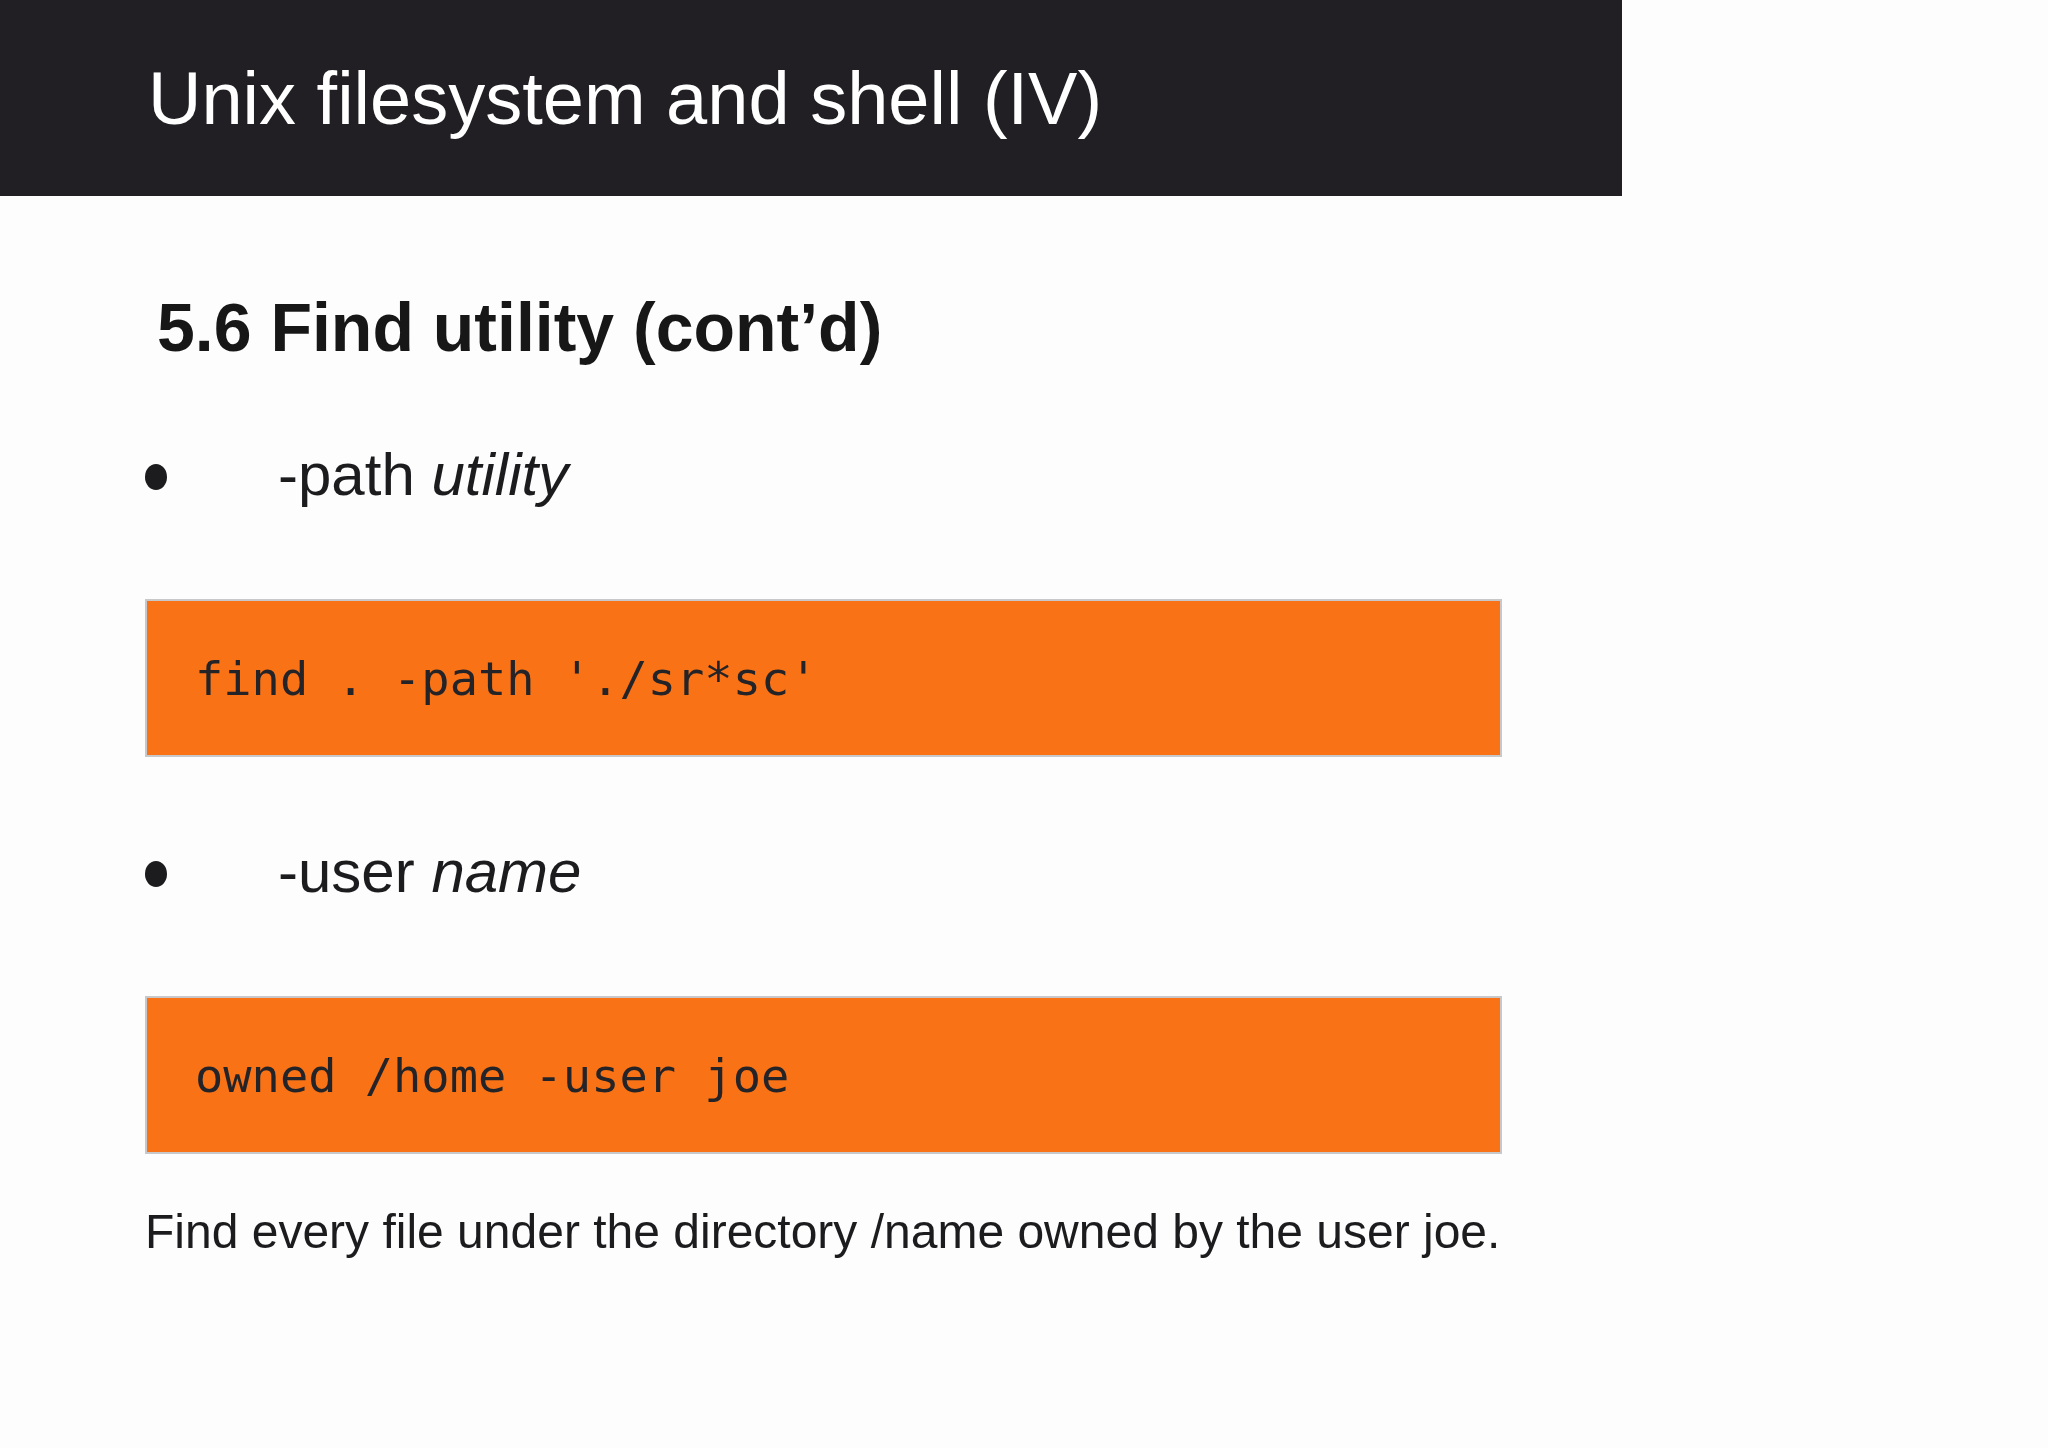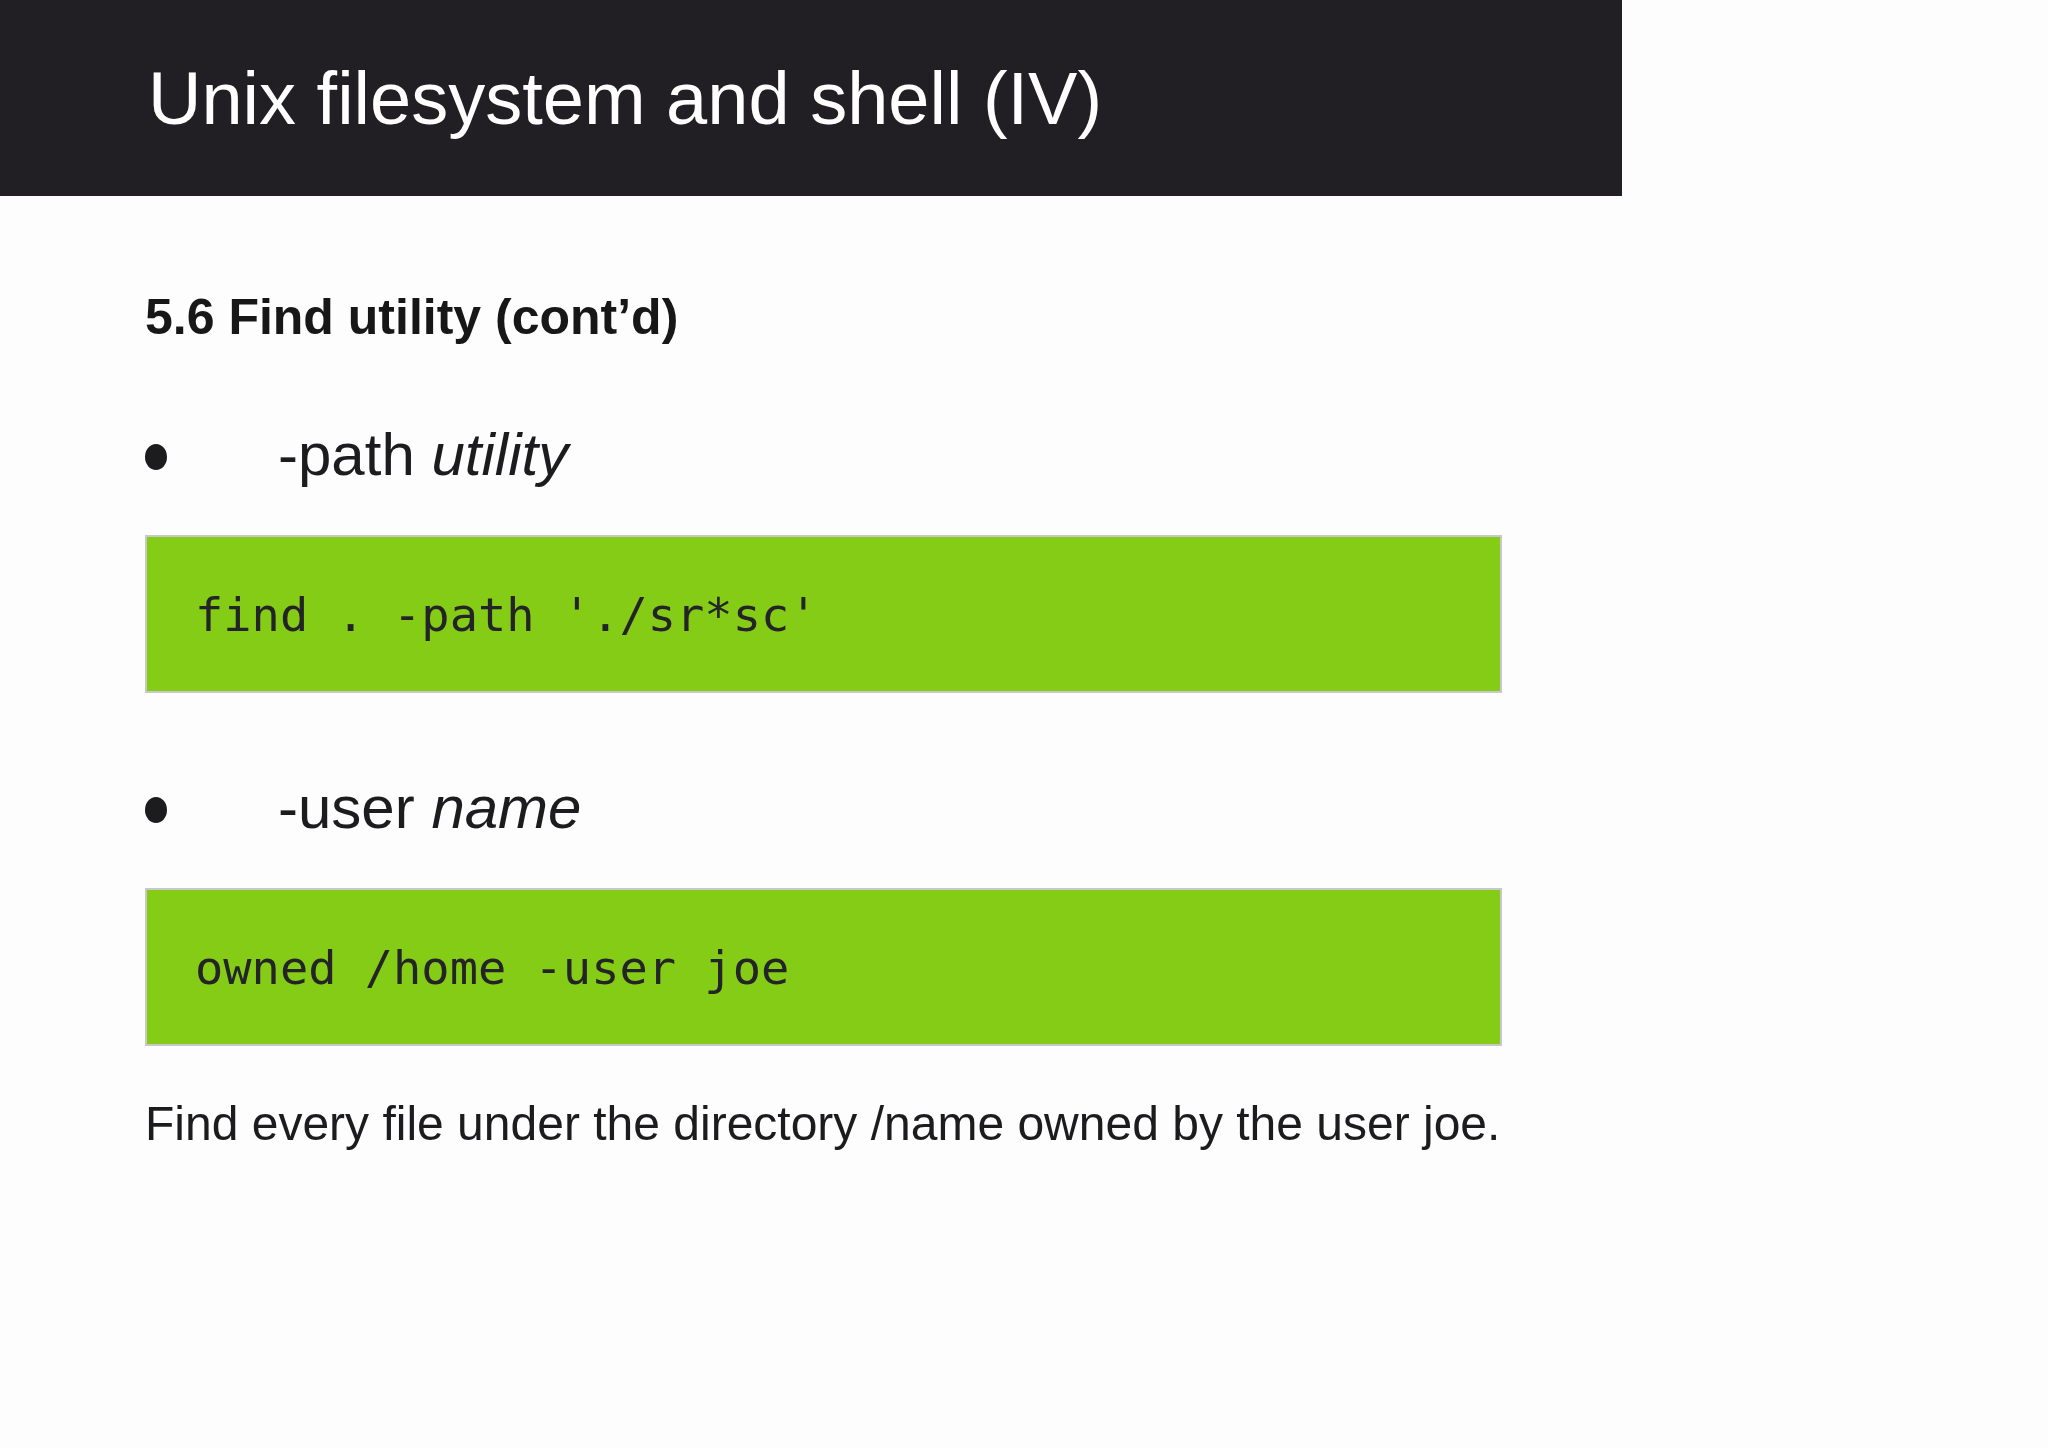"5.6 Find utility (cont’d)" .section-heading { font-size: 50px -> 68px; margin: 0 -> 12px }
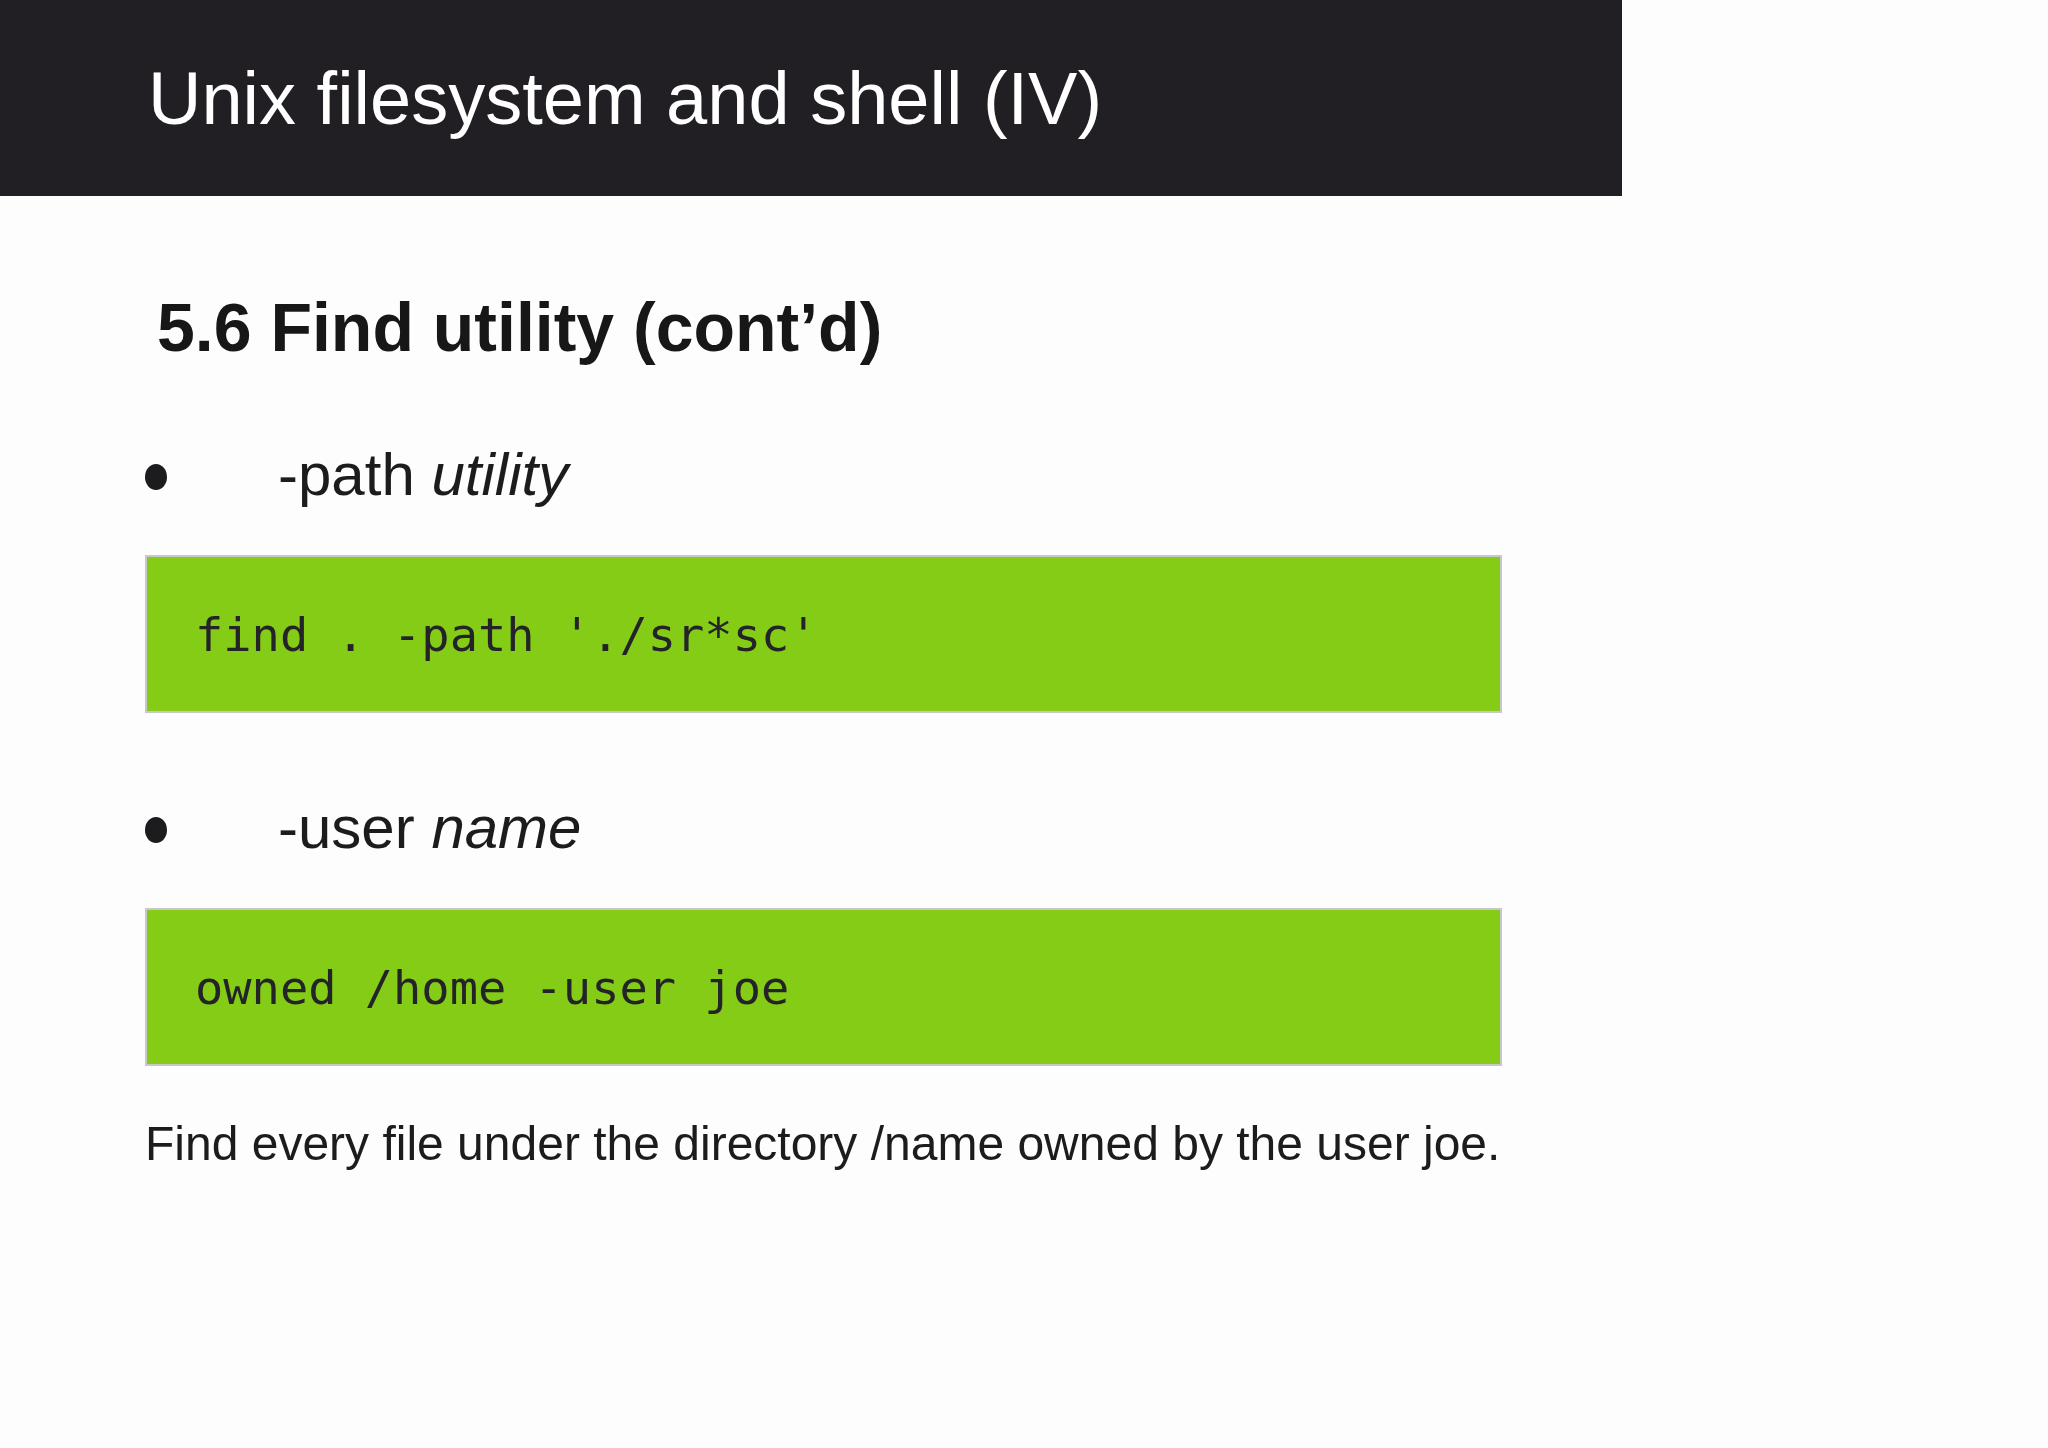"find . -path './sr*sc'" .code-block { background: #84cc16 -> #f97316; margin-top: 46px -> 90px }
